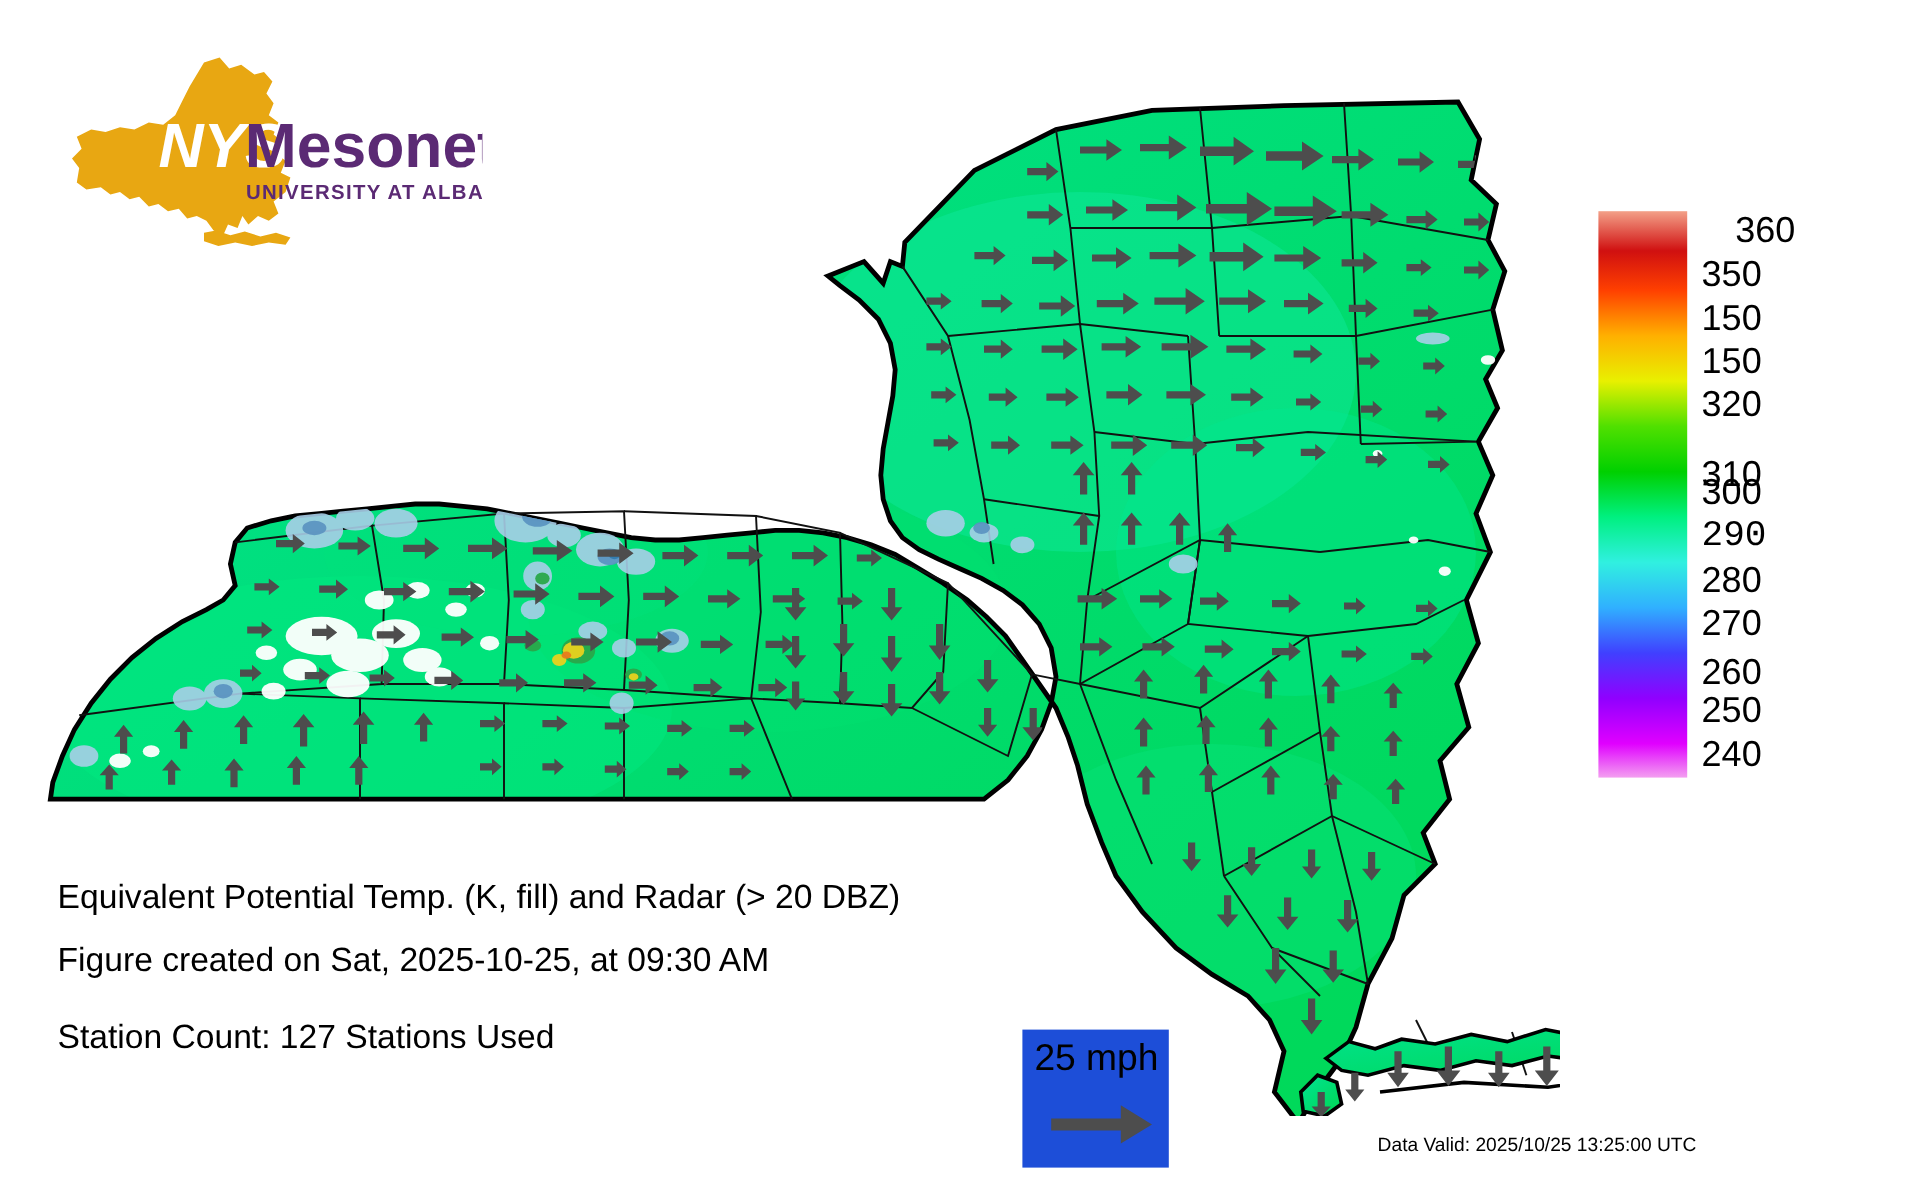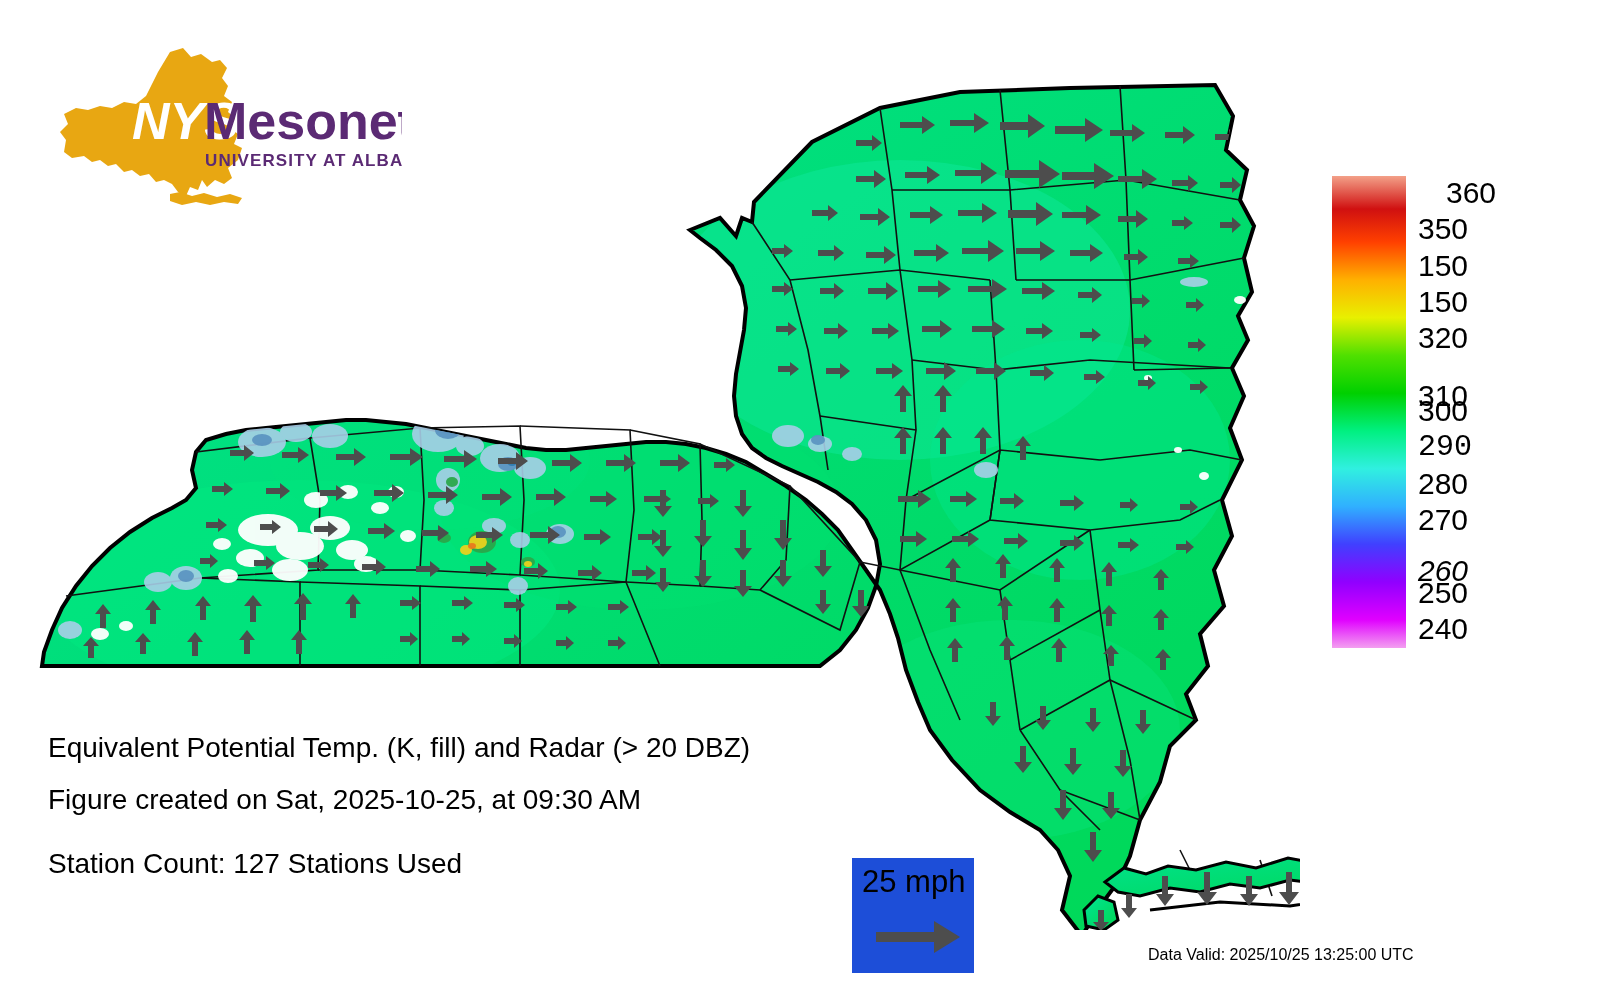"260" div.cb-label { font-style: italic -> none; top: 380px -> 370px }
